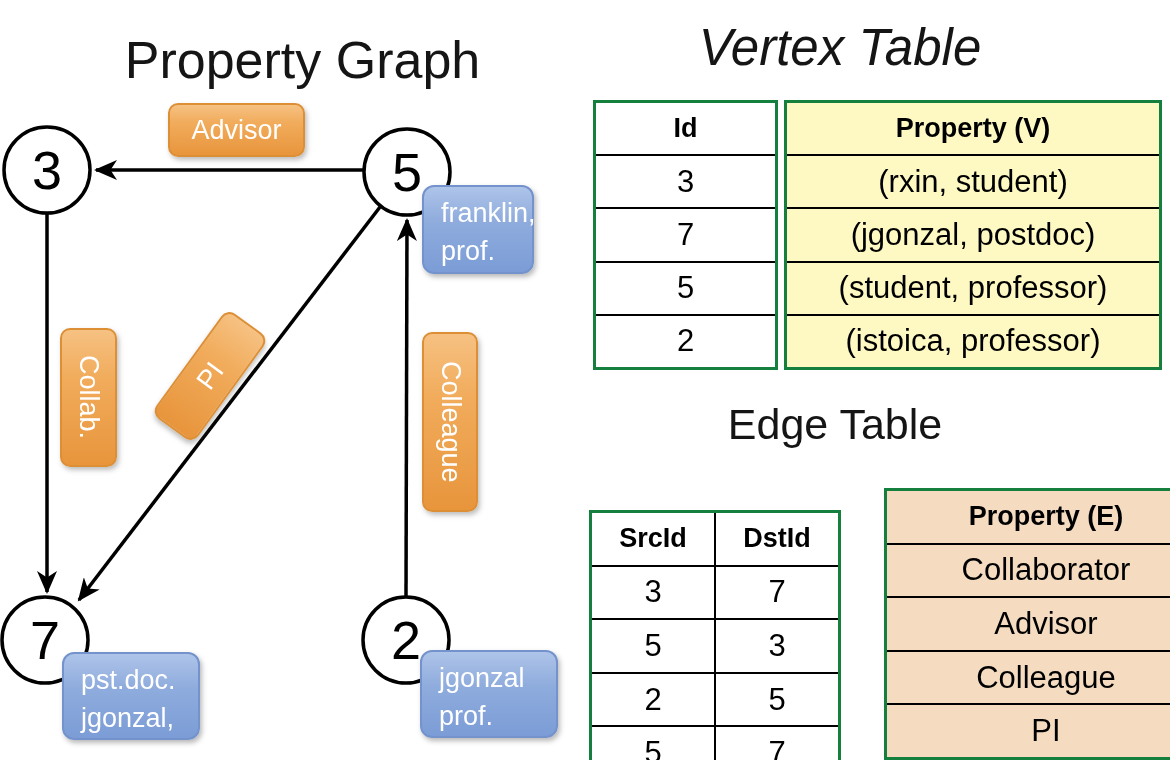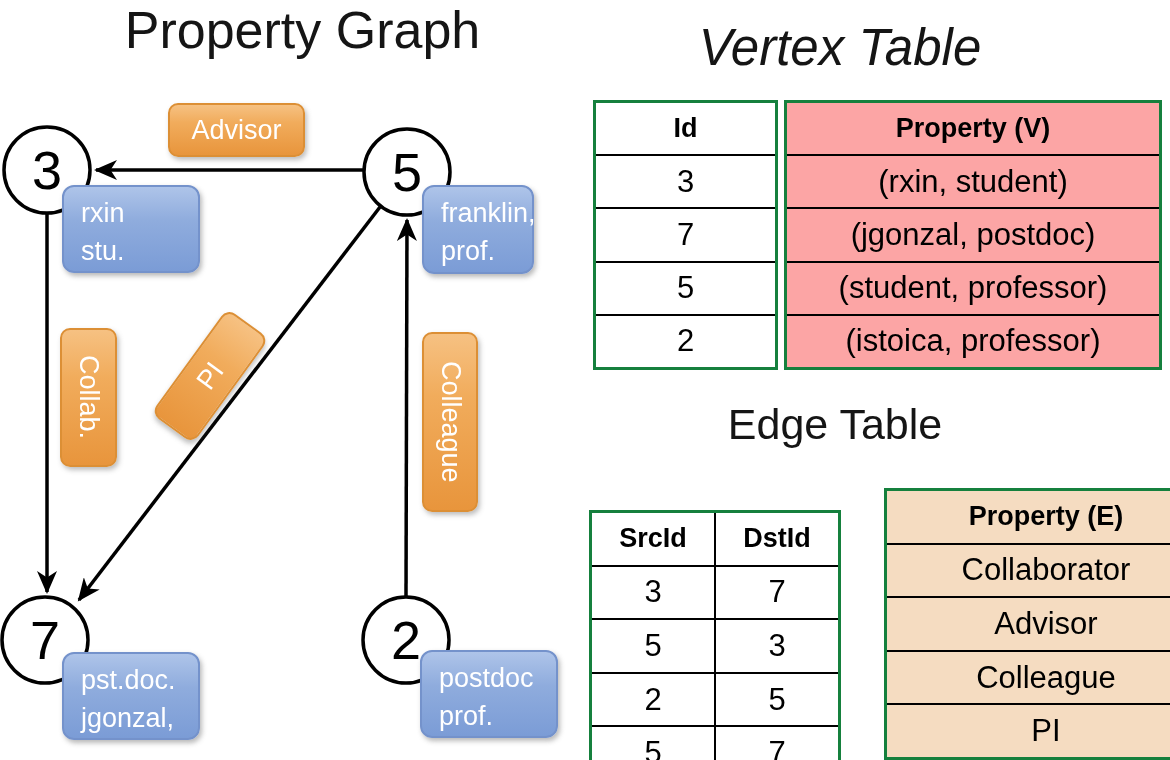"Property Graph" #t-graph { top: 0 -> 30px }
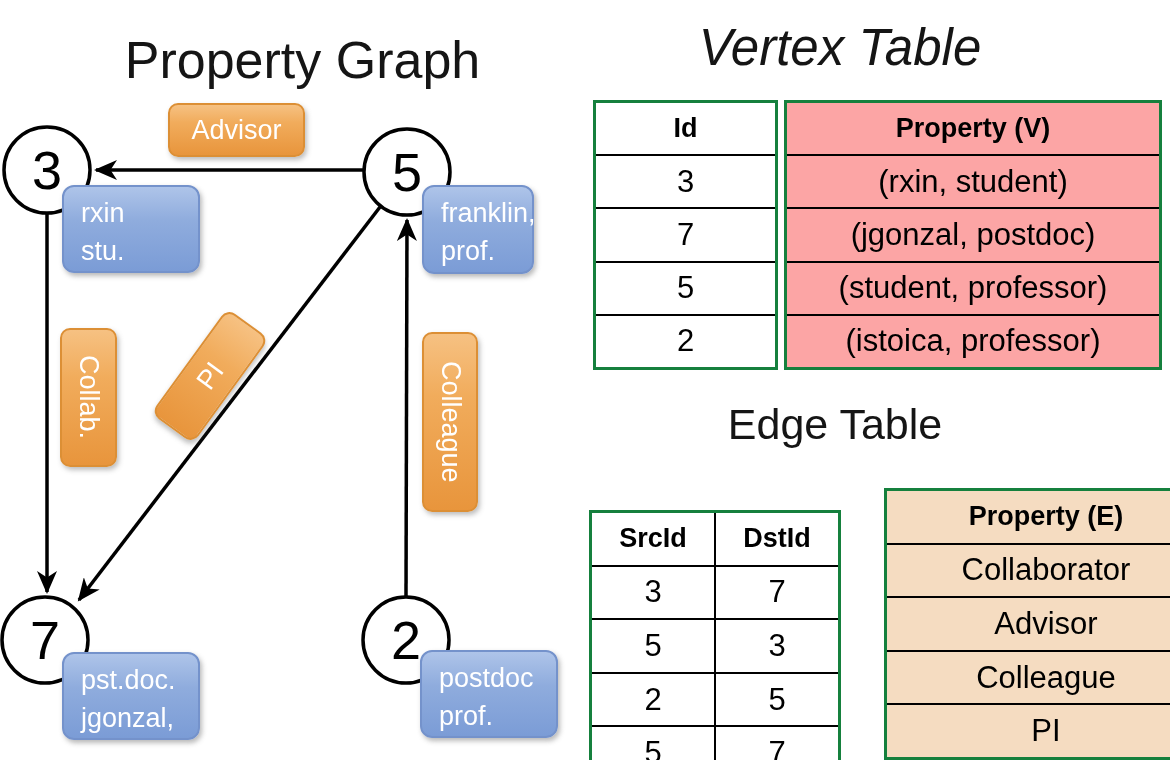"Property (V)" #vt-prop { background: #fca5a5 -> #fef9c3 }
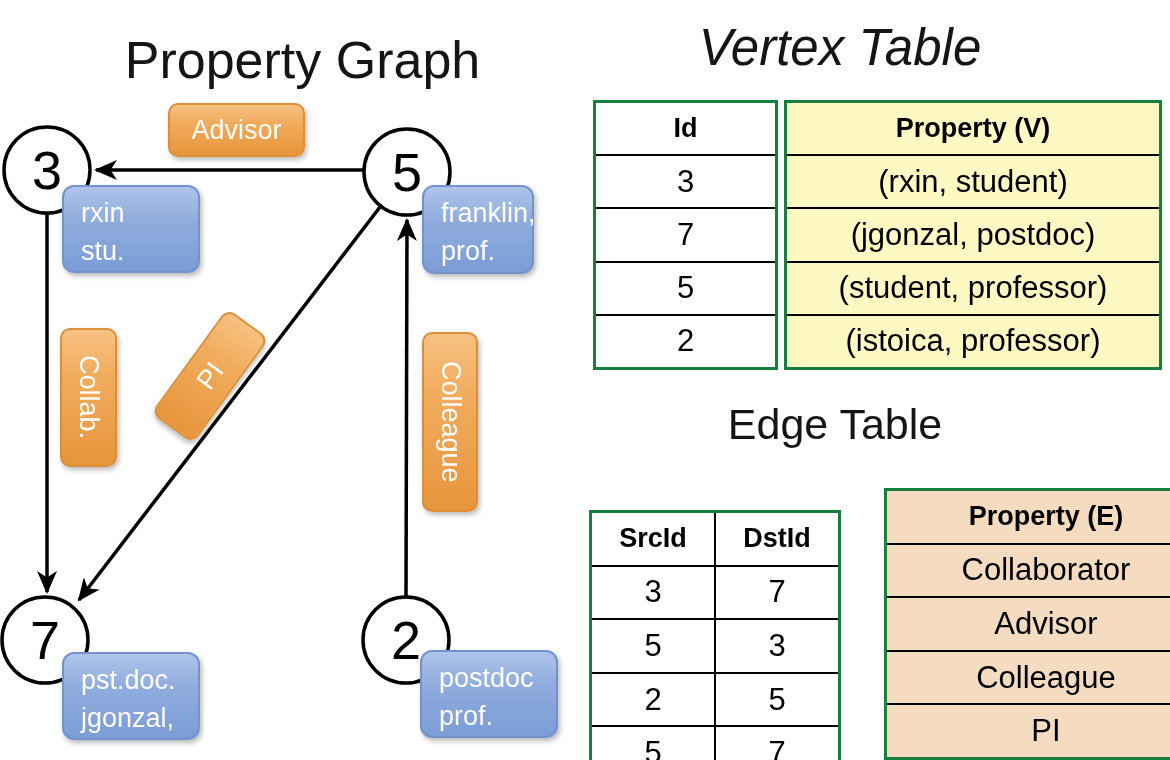"rxin" div.nlabel { html: <div> <span>rxin</span> <span>stu.</span> </div> -> none }
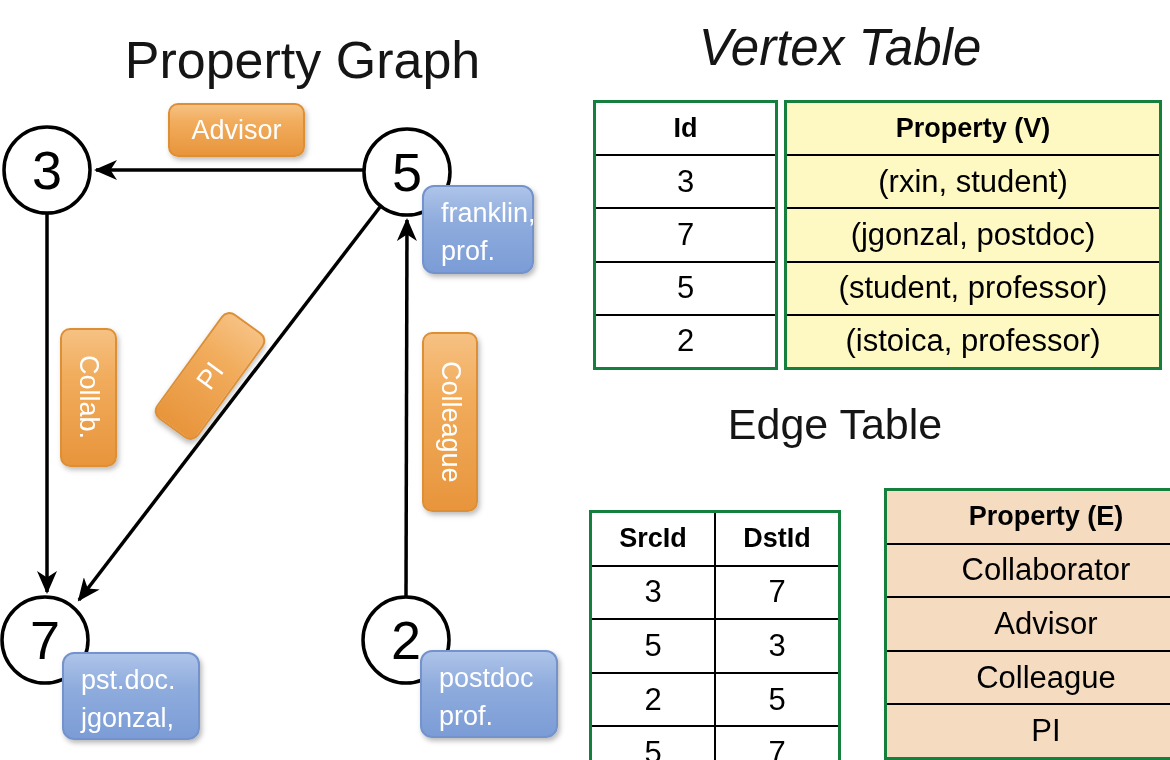"postdoc" span { text: postdoc -> jgonzal }
